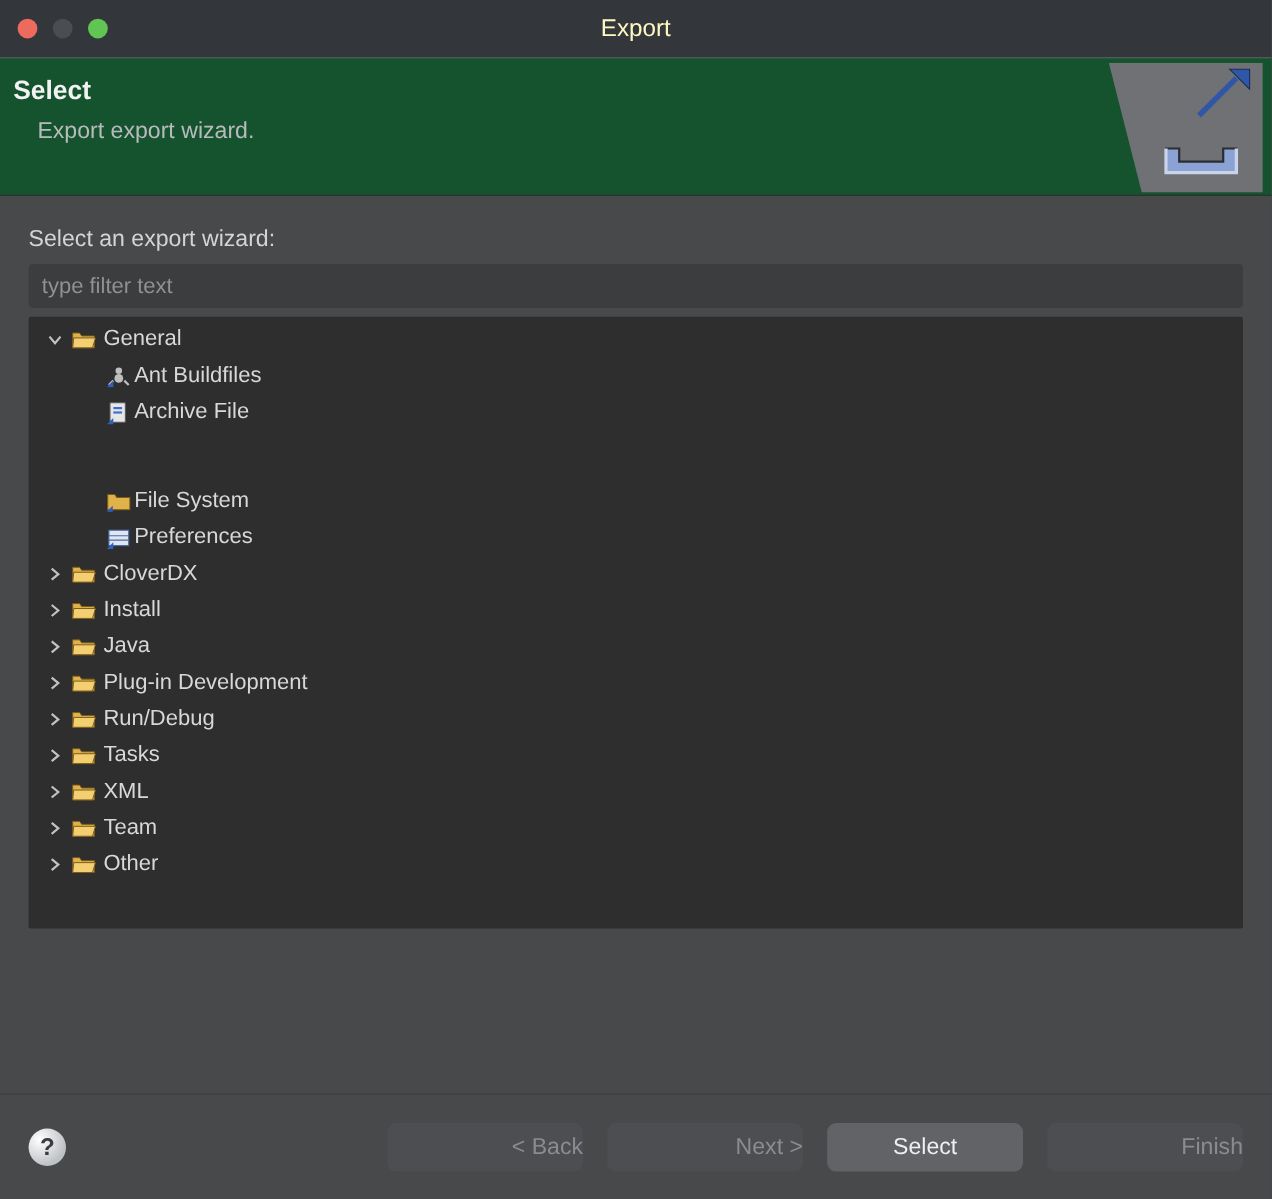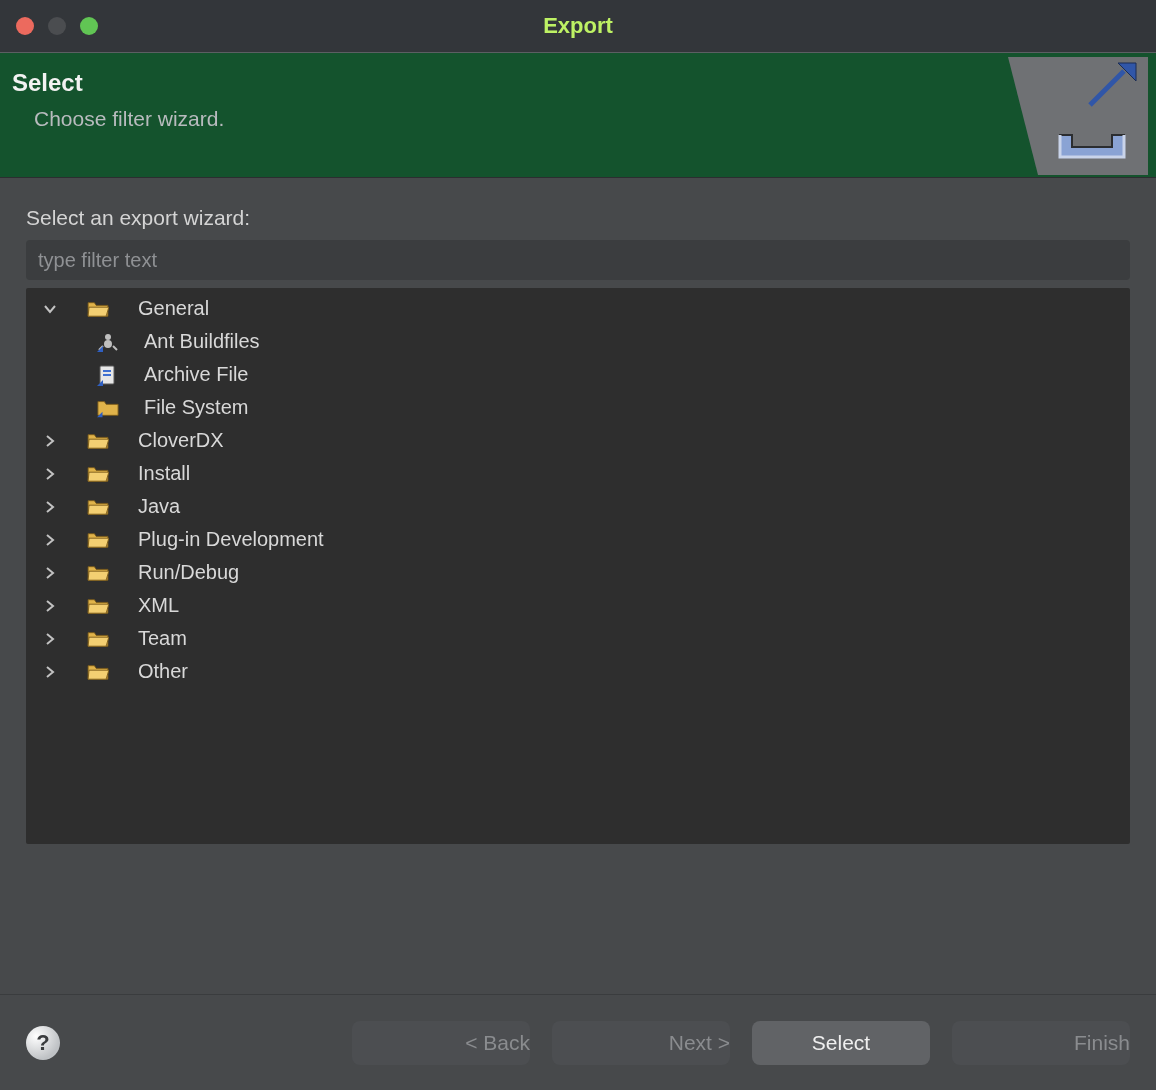"Export" .titlebar-title { color: #bef264 -> #fef9c3; font-weight: 700 -> 400 }
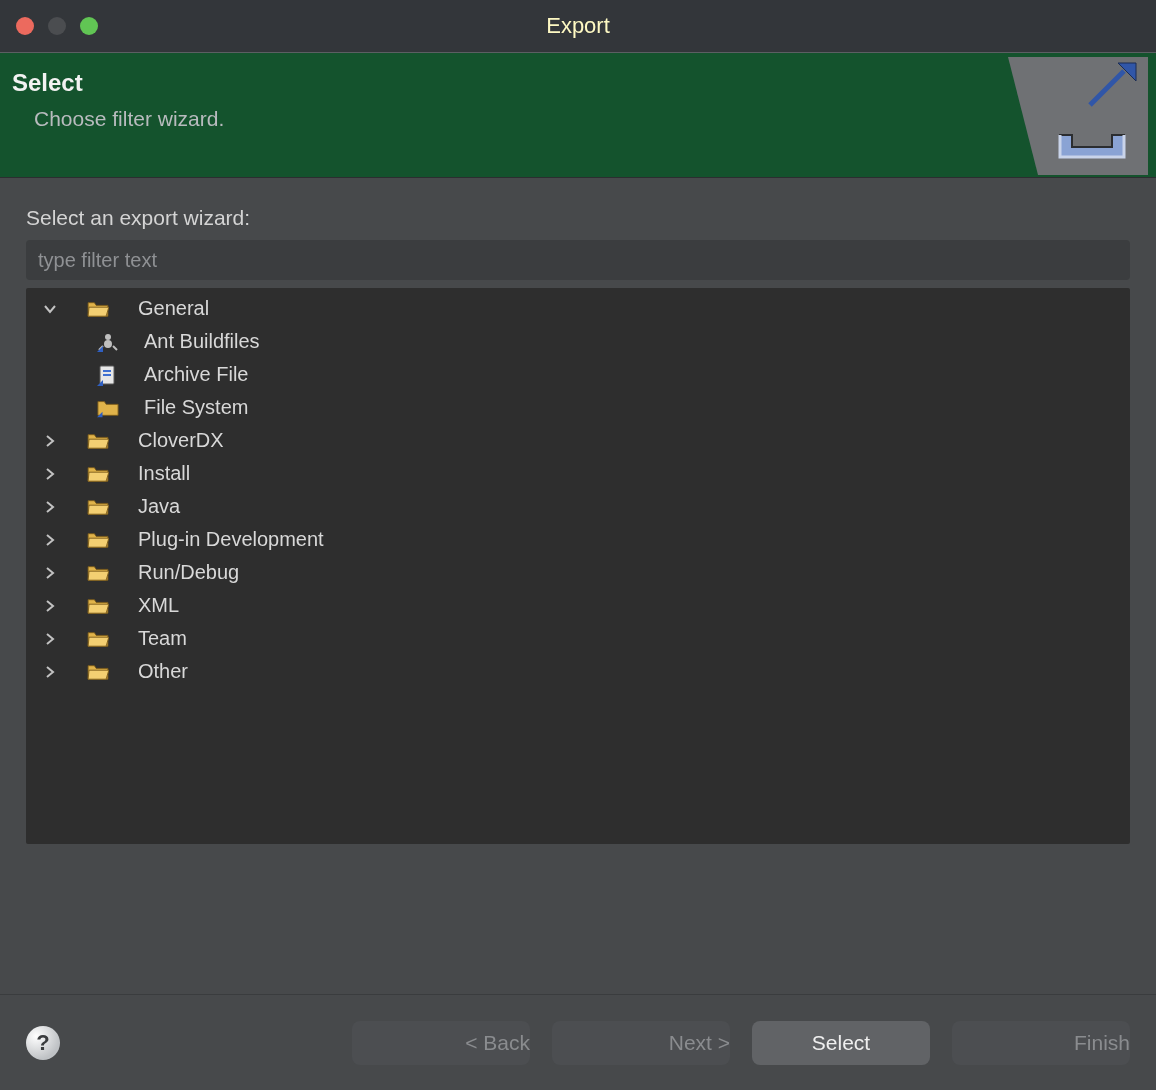"Choose filter wizard." div.header-sub { text: Choose filter -> Export export }
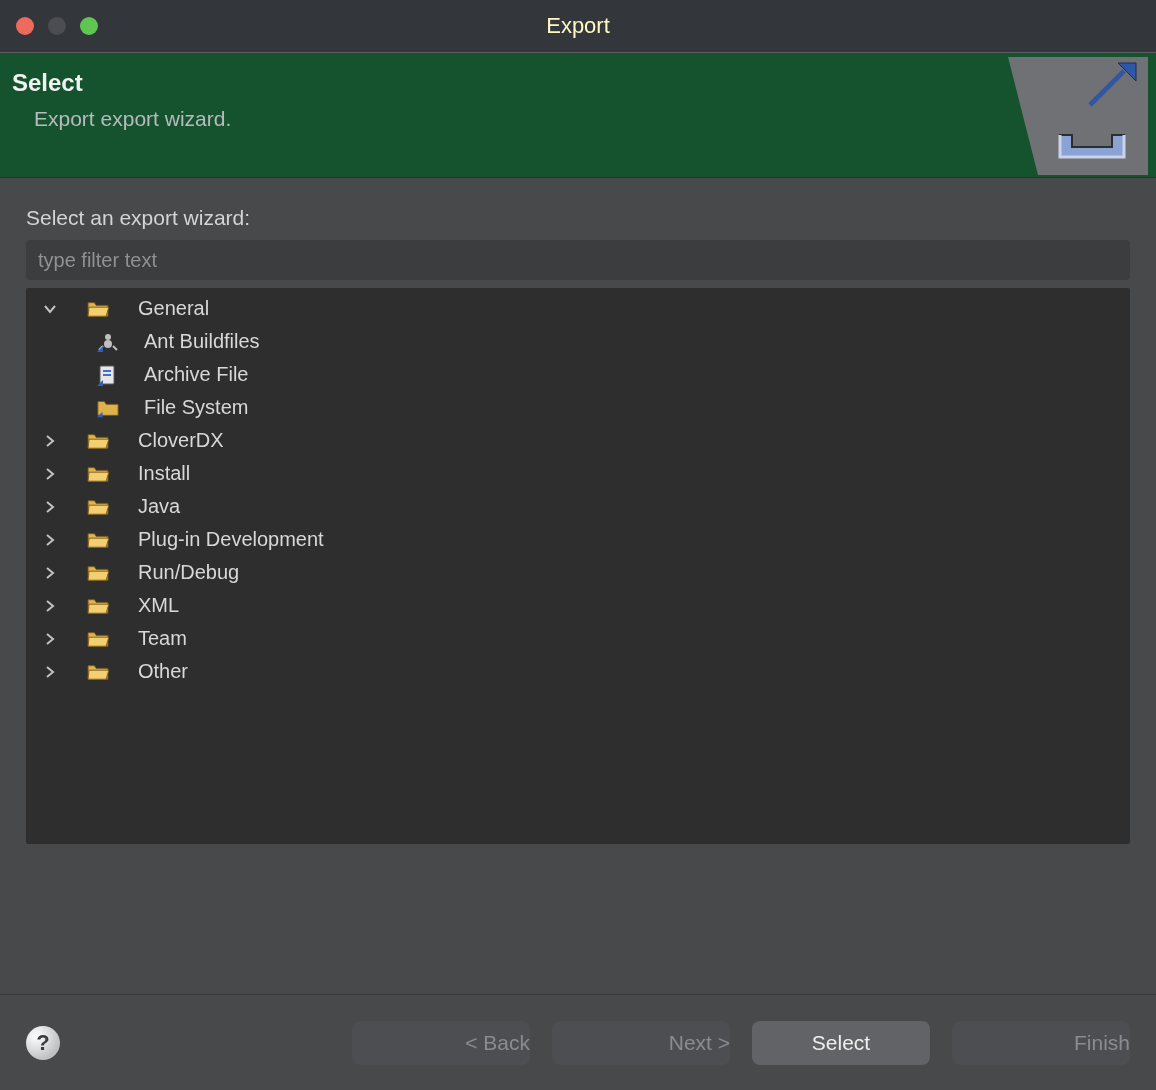"General" .tree .row { gap: 22px -> none }
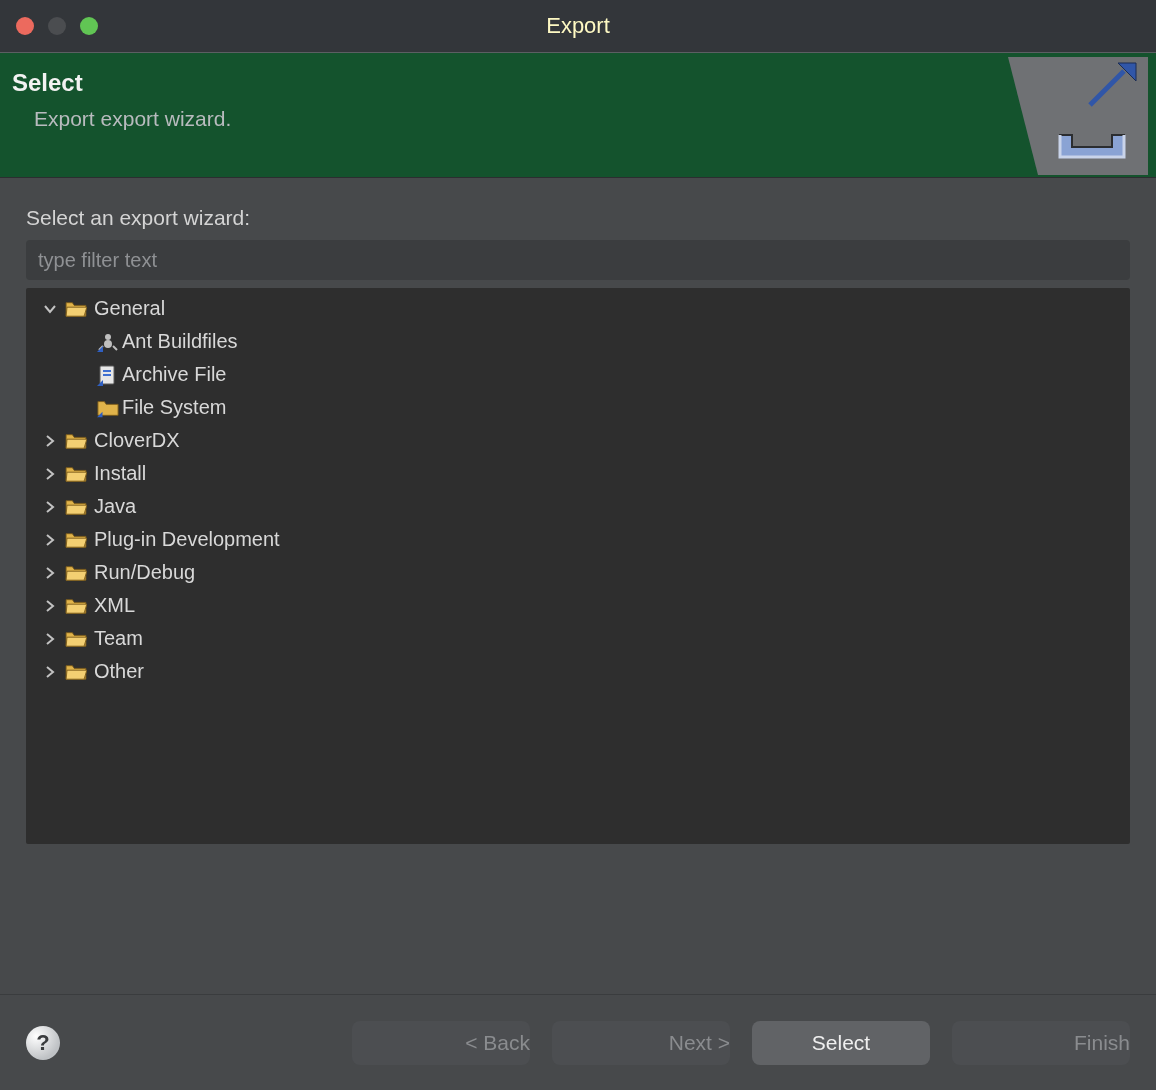"File System" div.row { margin-top: none -> 48px }
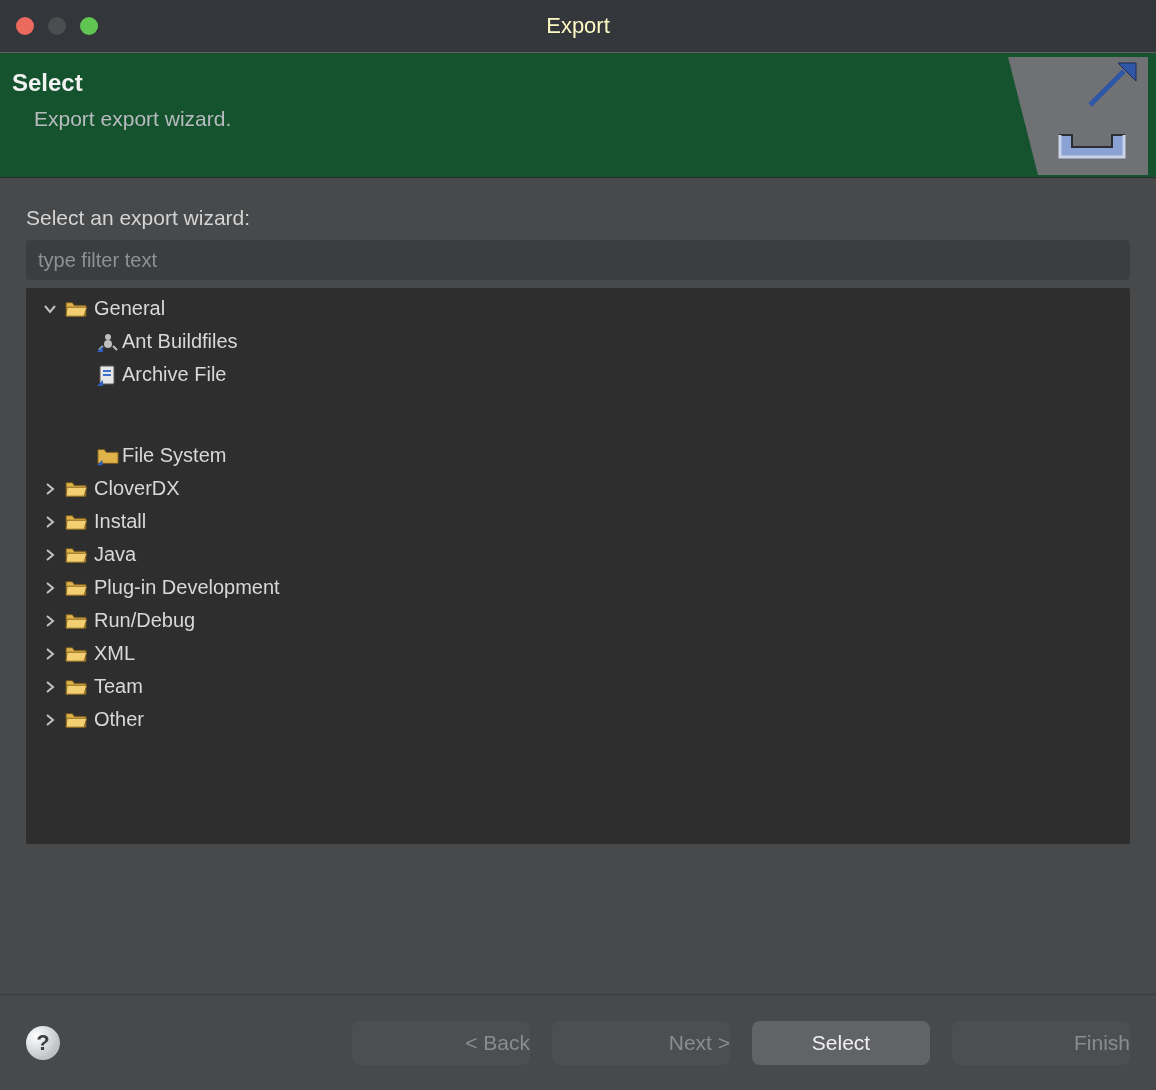"Preferences" div.row { html: none -> <div> <span> <svg> <rect></rect> <line></line> <line></line> <polygon></polygon> </svg> </span> <span>Preferences</span> </div> }
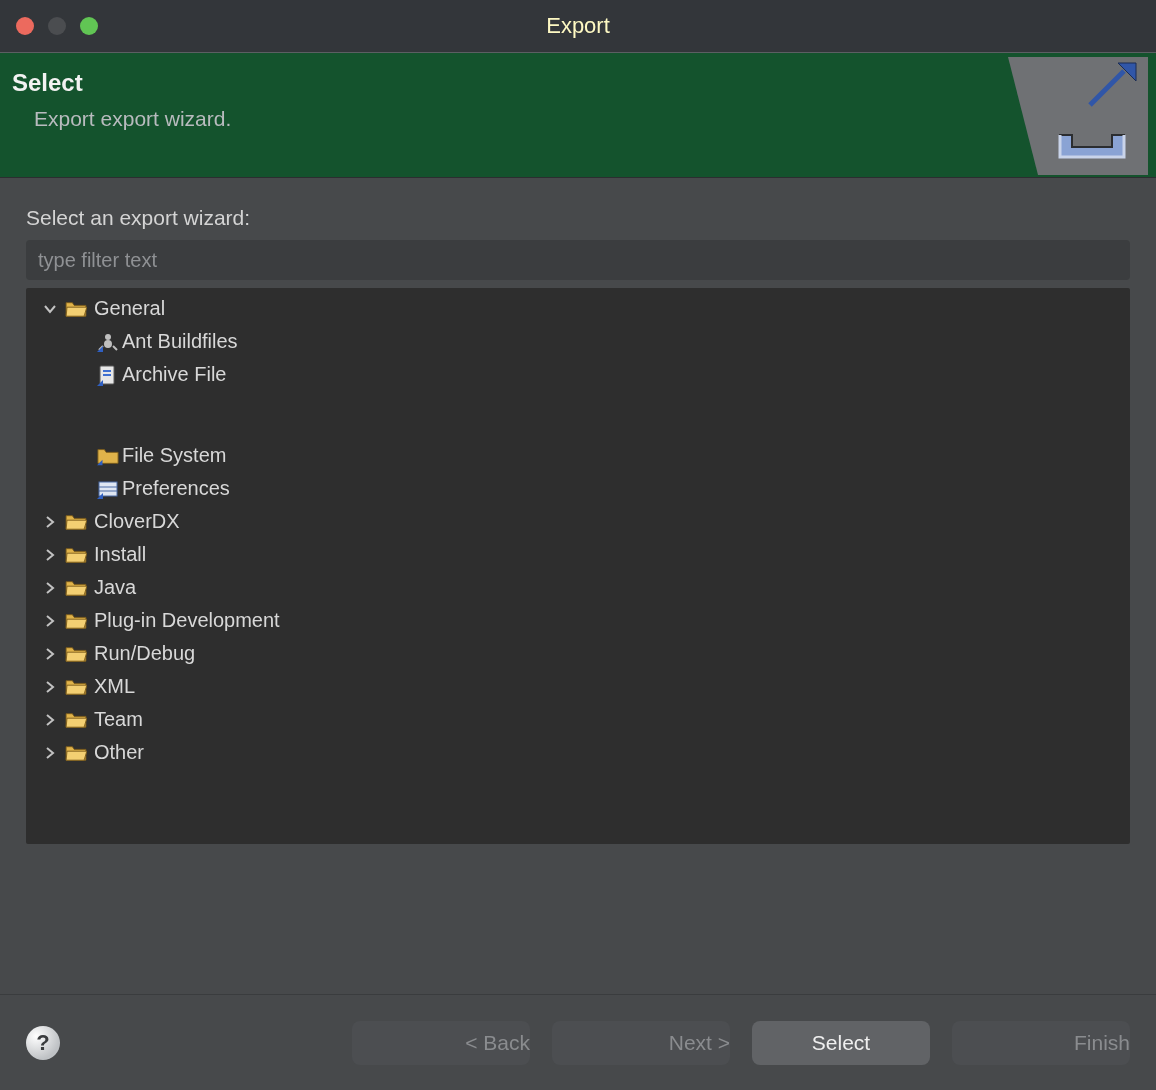"Tasks" div.row { html: none -> <div> <span> <svg> <polyline></polyline> </svg> </span> <span> <svg> <path></path> <path></path> </svg> </span> <span>Tasks</span> </div> }
